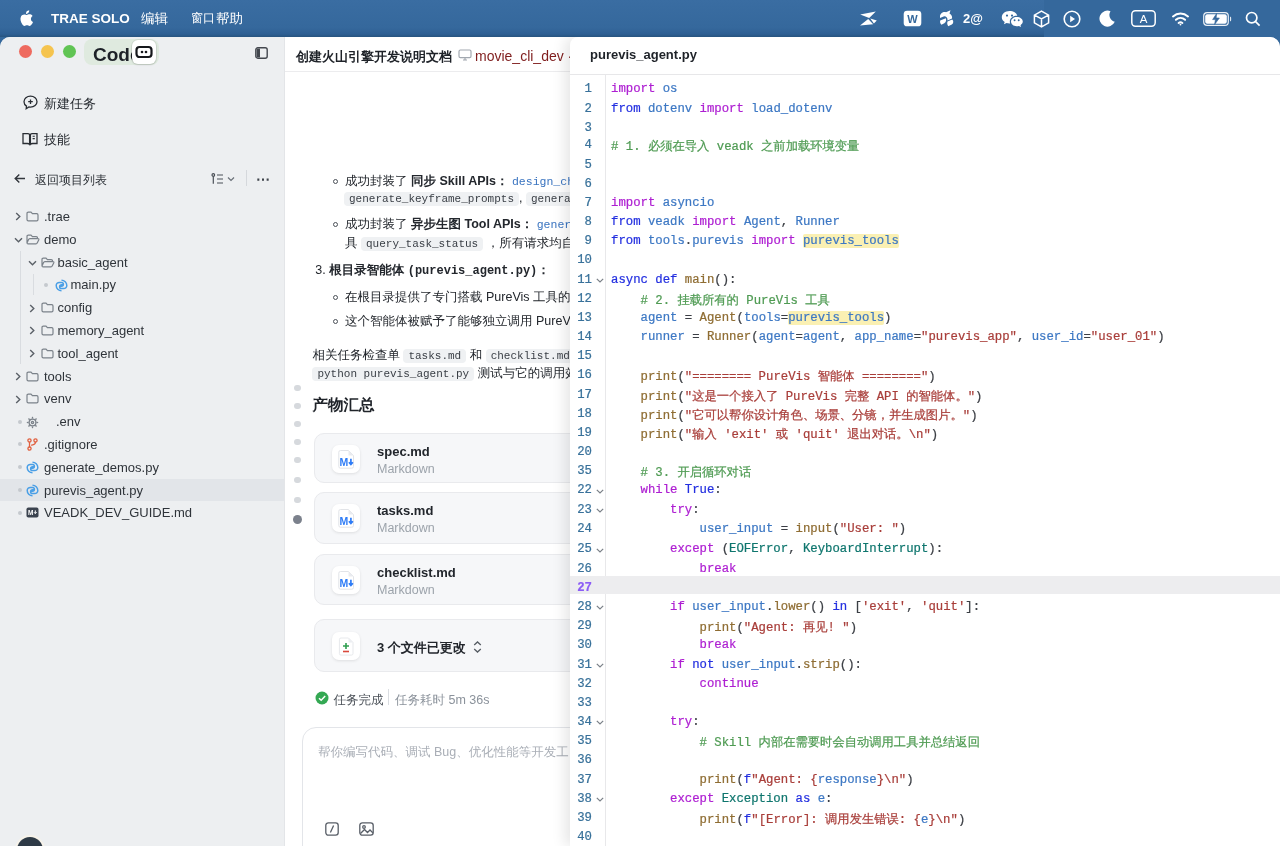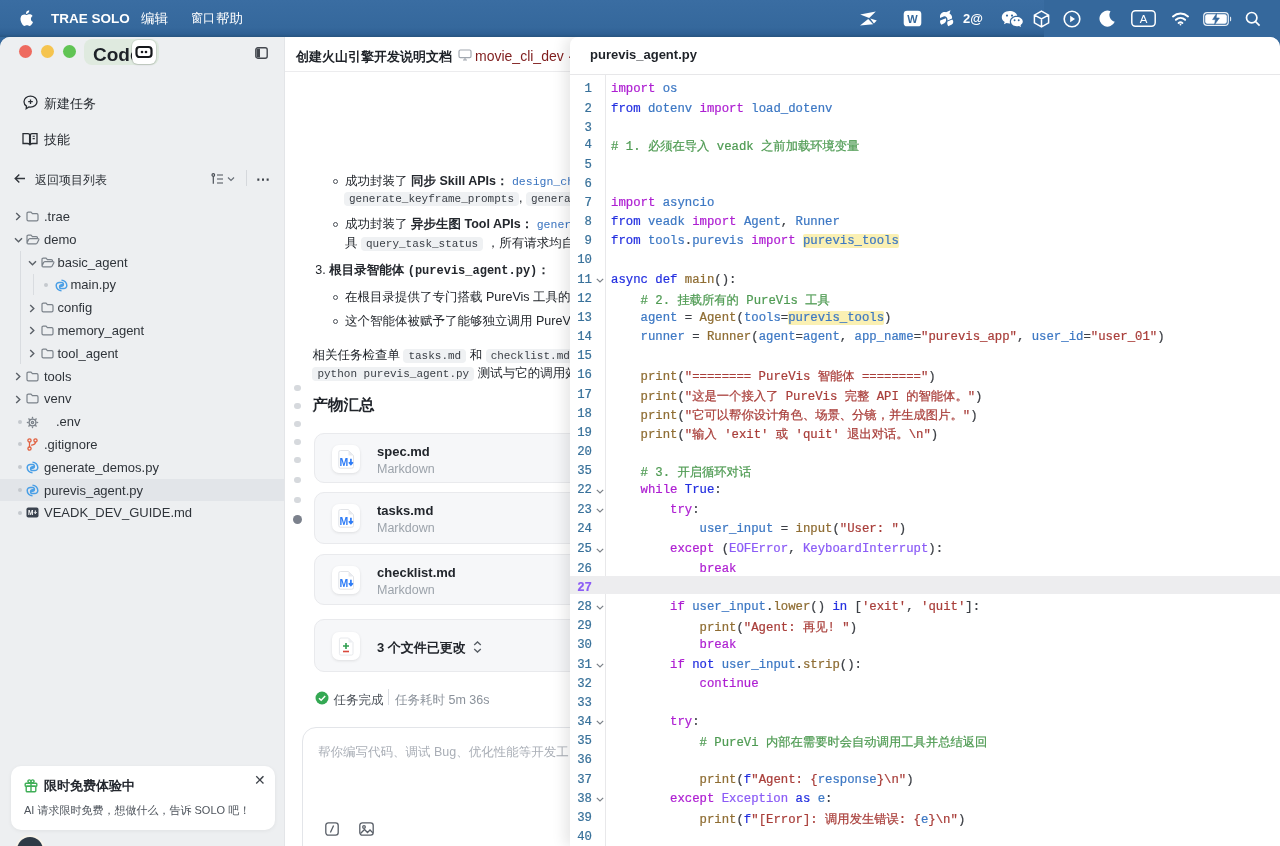"EOFError" .cls { color: #8b5cf6 -> #0f766e }
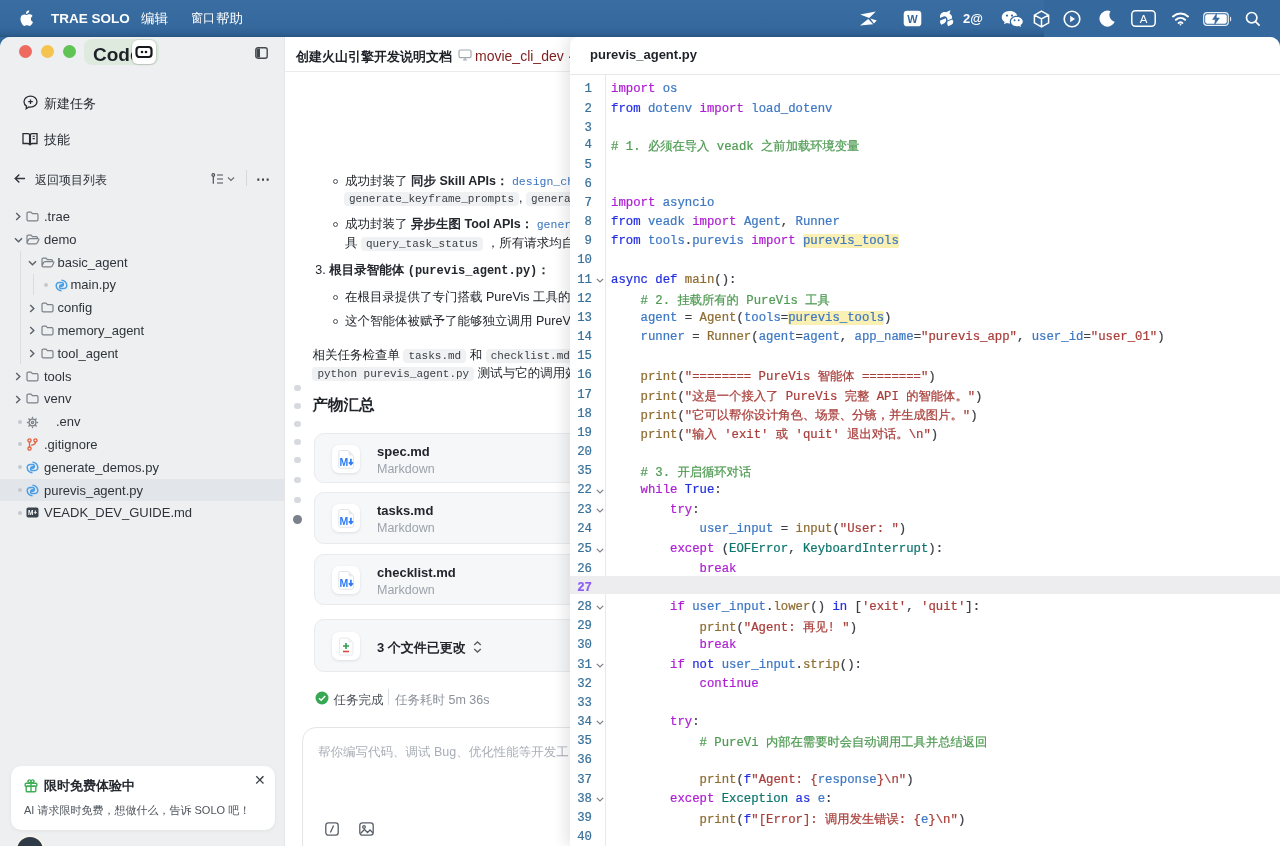"# PureVi 内部在需要时会自动调用工具并总结返回" span.com { text: PureVi -> Skill }
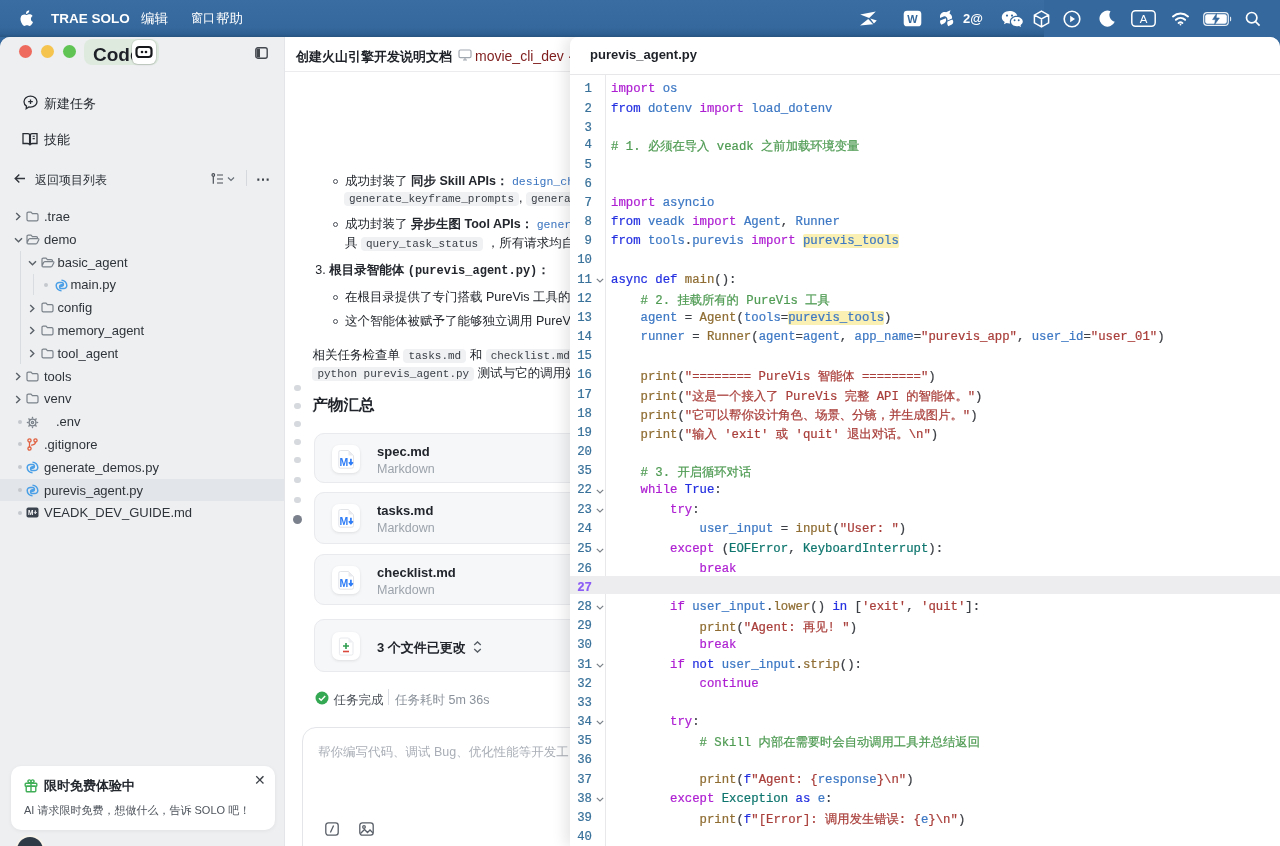"限时免费体验中" div.abs { html: <div> <svg> <rect></rect> <rect></rect> <path></path> </svg> <div>限时免费体验中</div> <div>✕</div> <div>AI 请求限时免费，想做什么，告诉 SOLO 吧！</div> </div> -> none }
